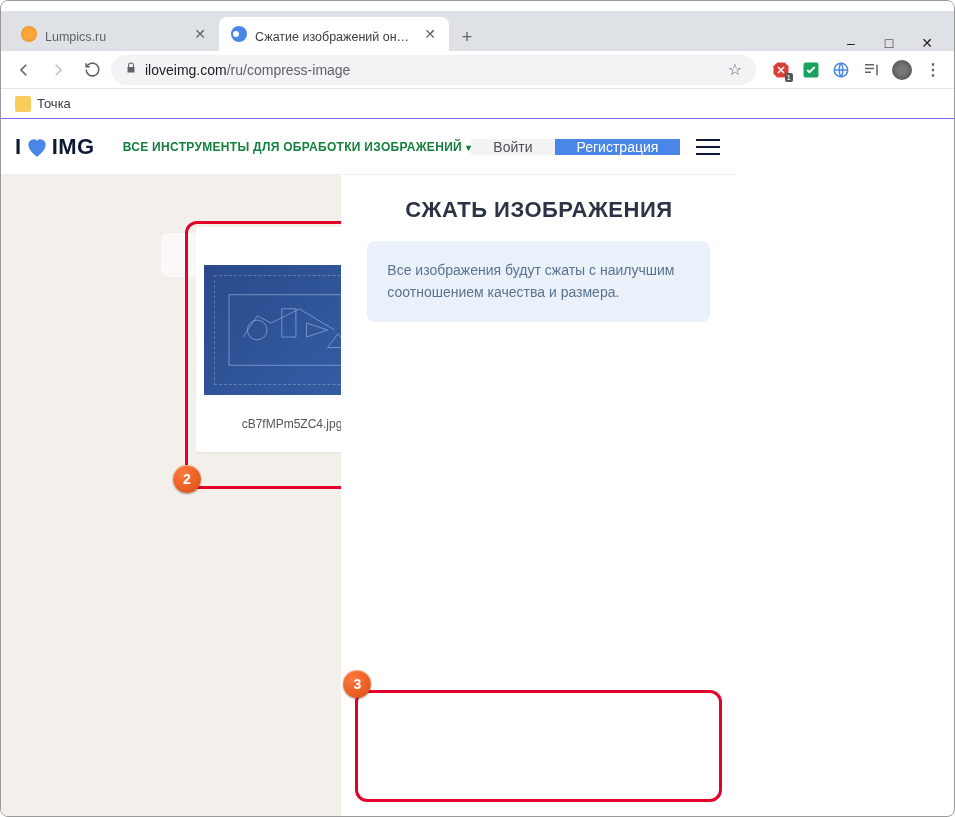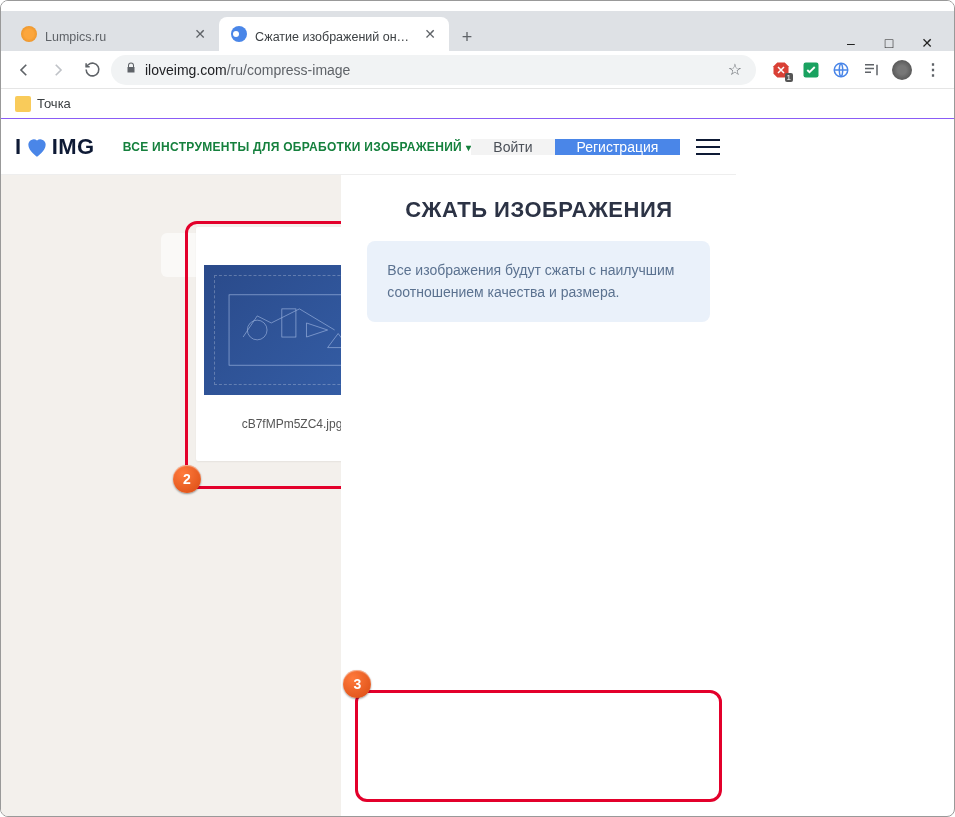"cB7fMPm5ZC4.jpg" .upload-card { padding: 8px 8px 30px -> 8px 8px 21px }
